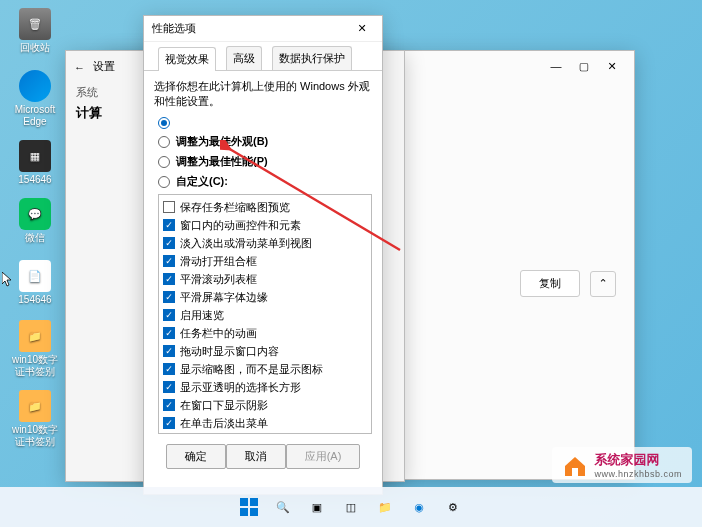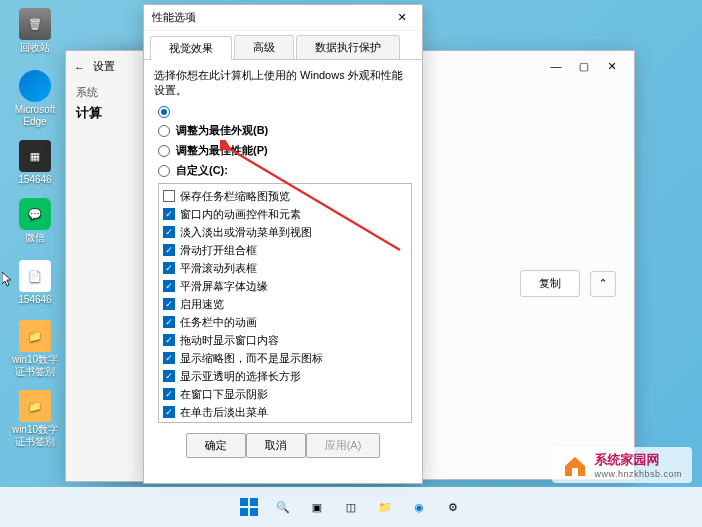"性能选项" .perf-win { top: 4px -> 15px; width: 280px -> 240px }
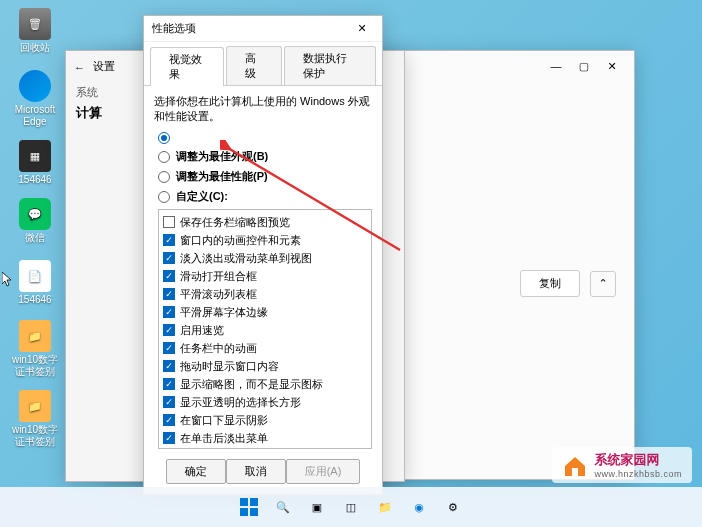"视觉效果" .tab { margin-left: none -> 8px; padding: 4px 18px -> 4px 6px }
